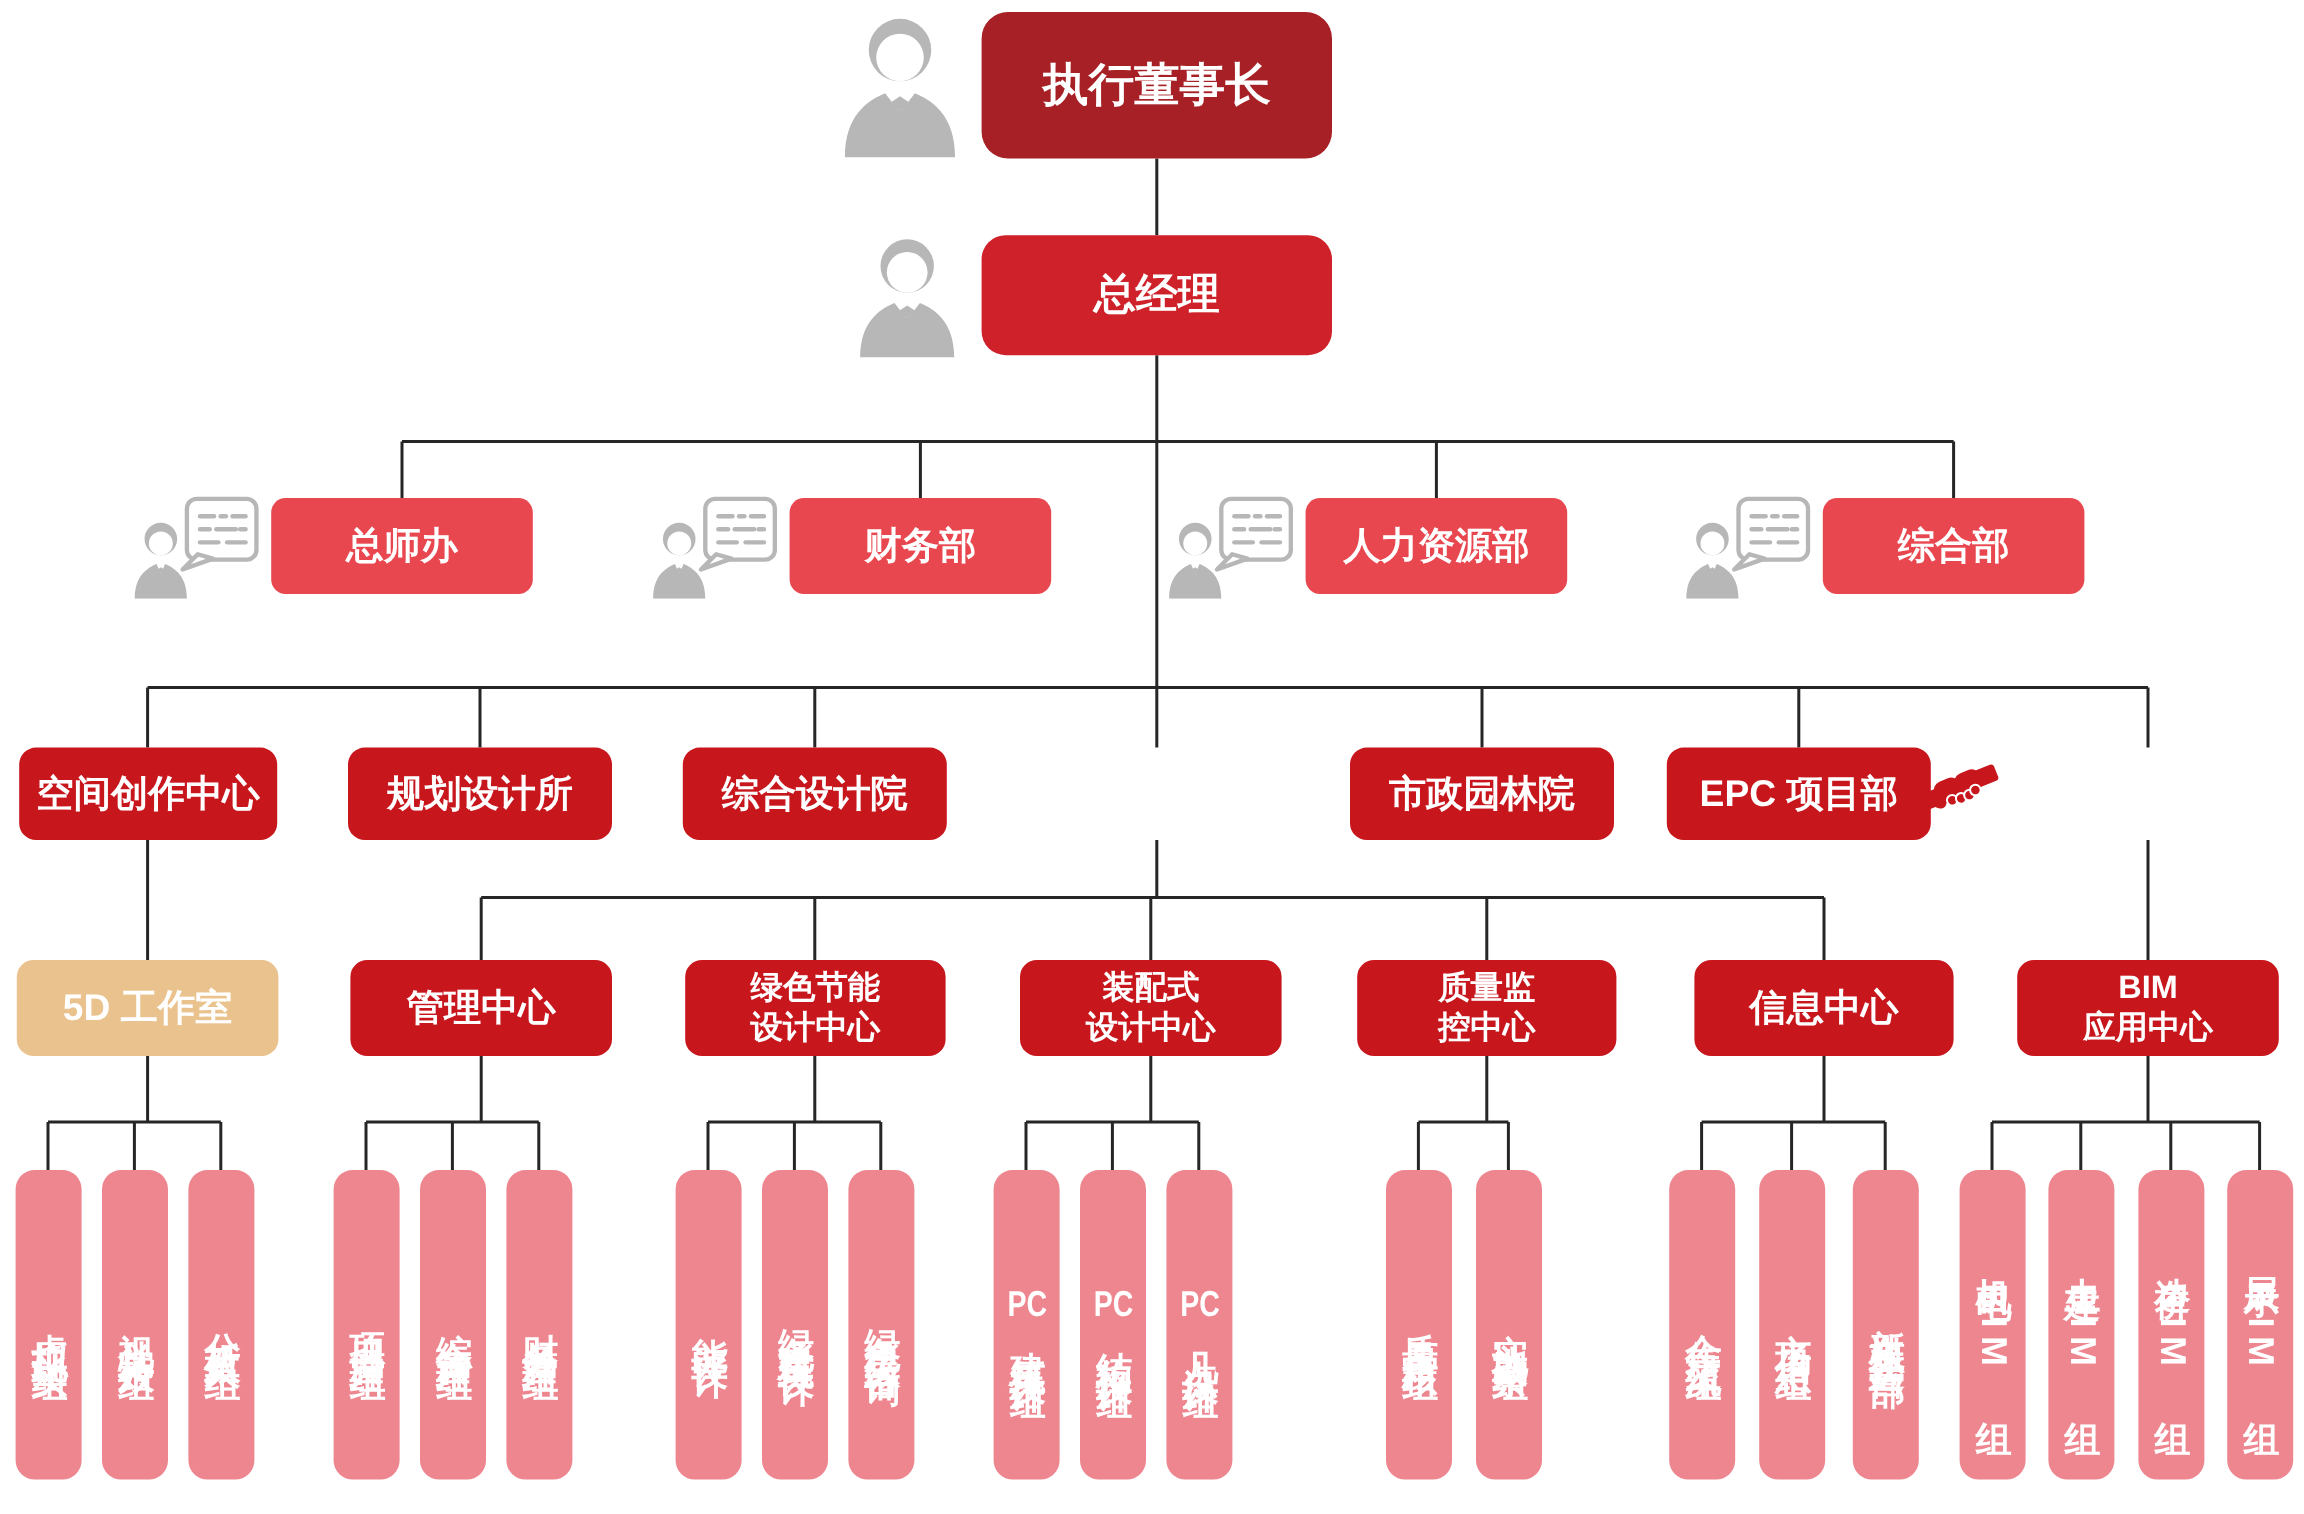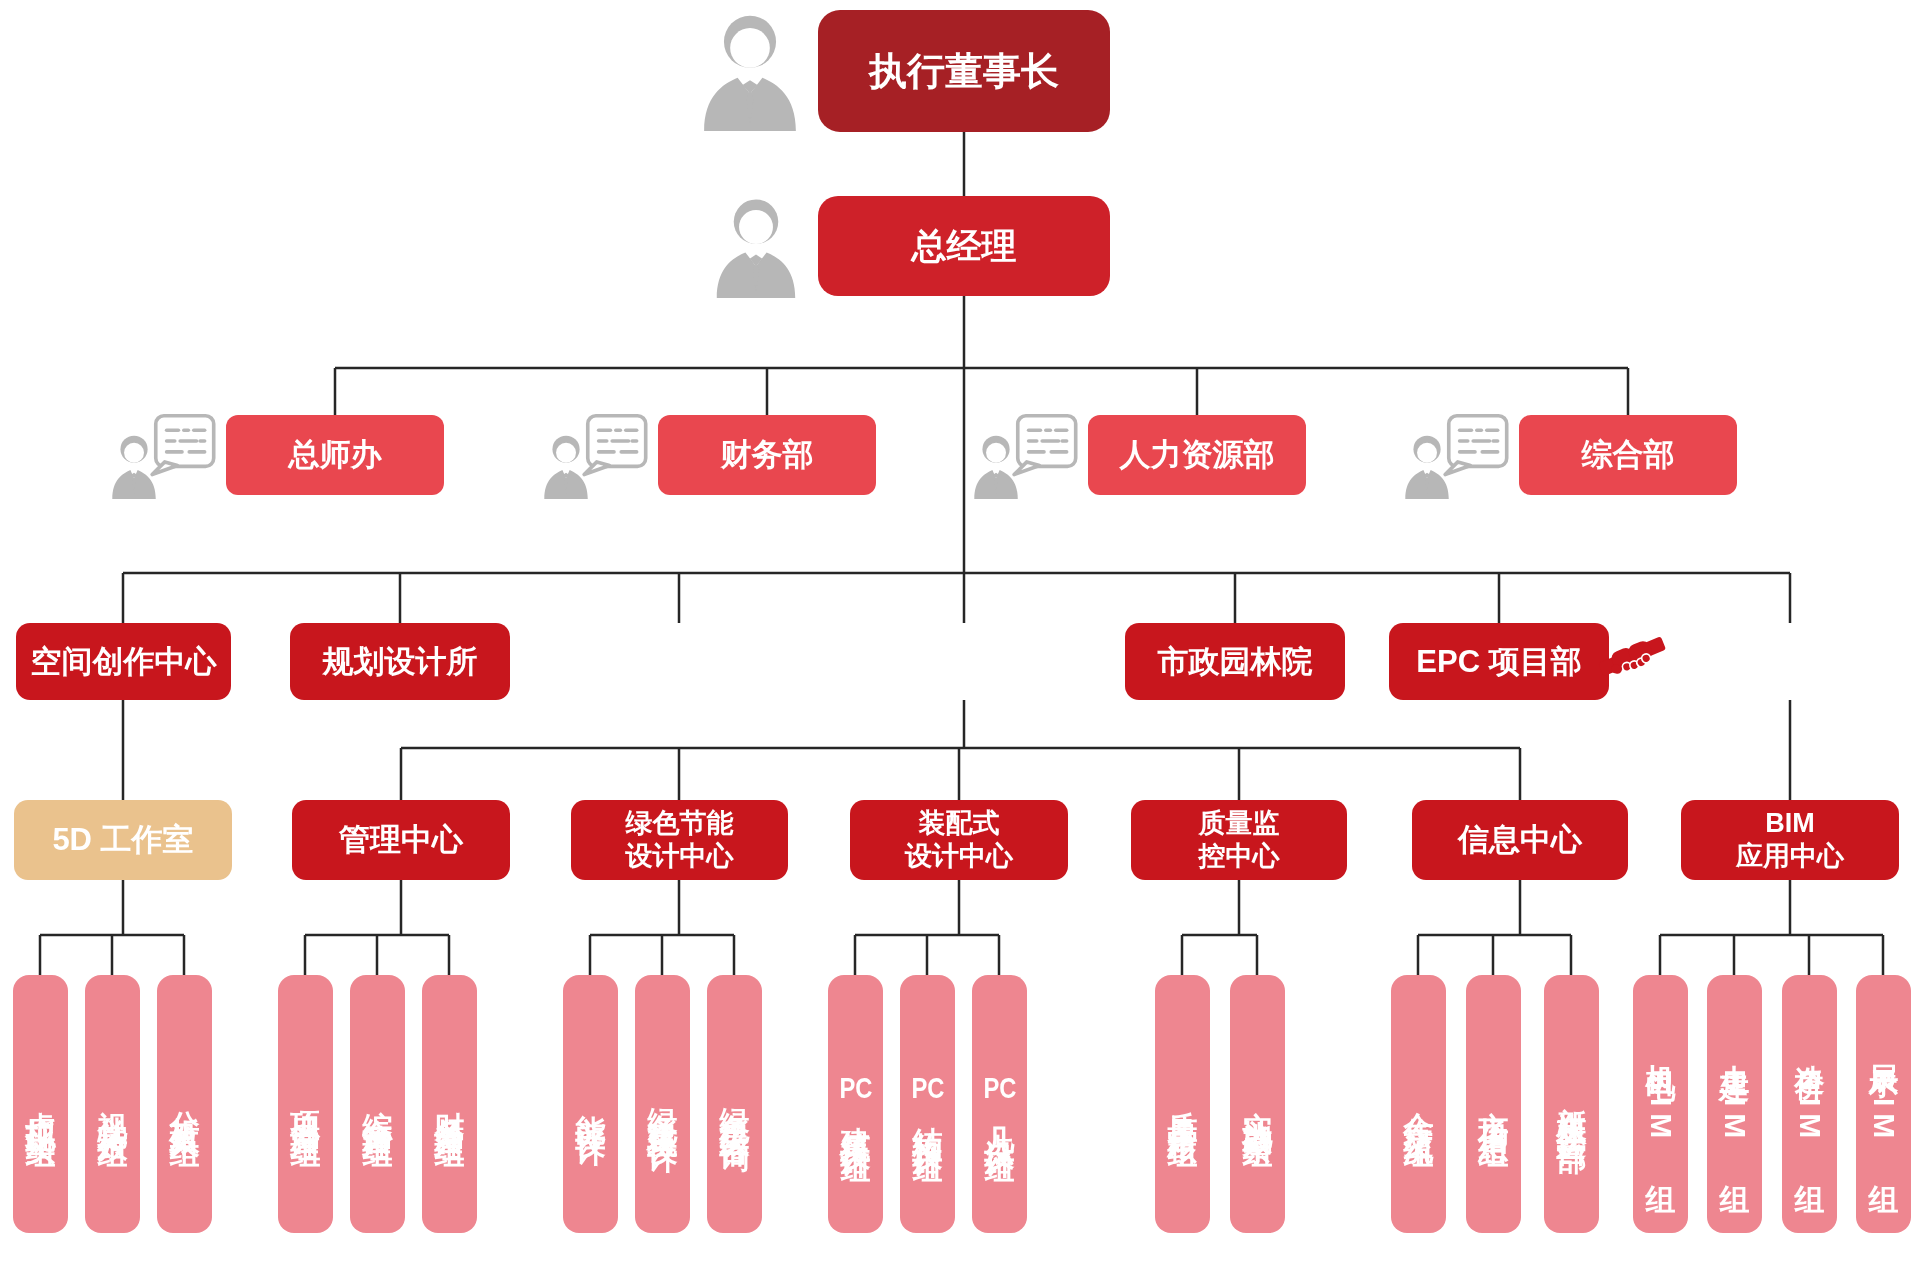"综合设计院" div.box { html: none -> <div>综合设计院</div> }
